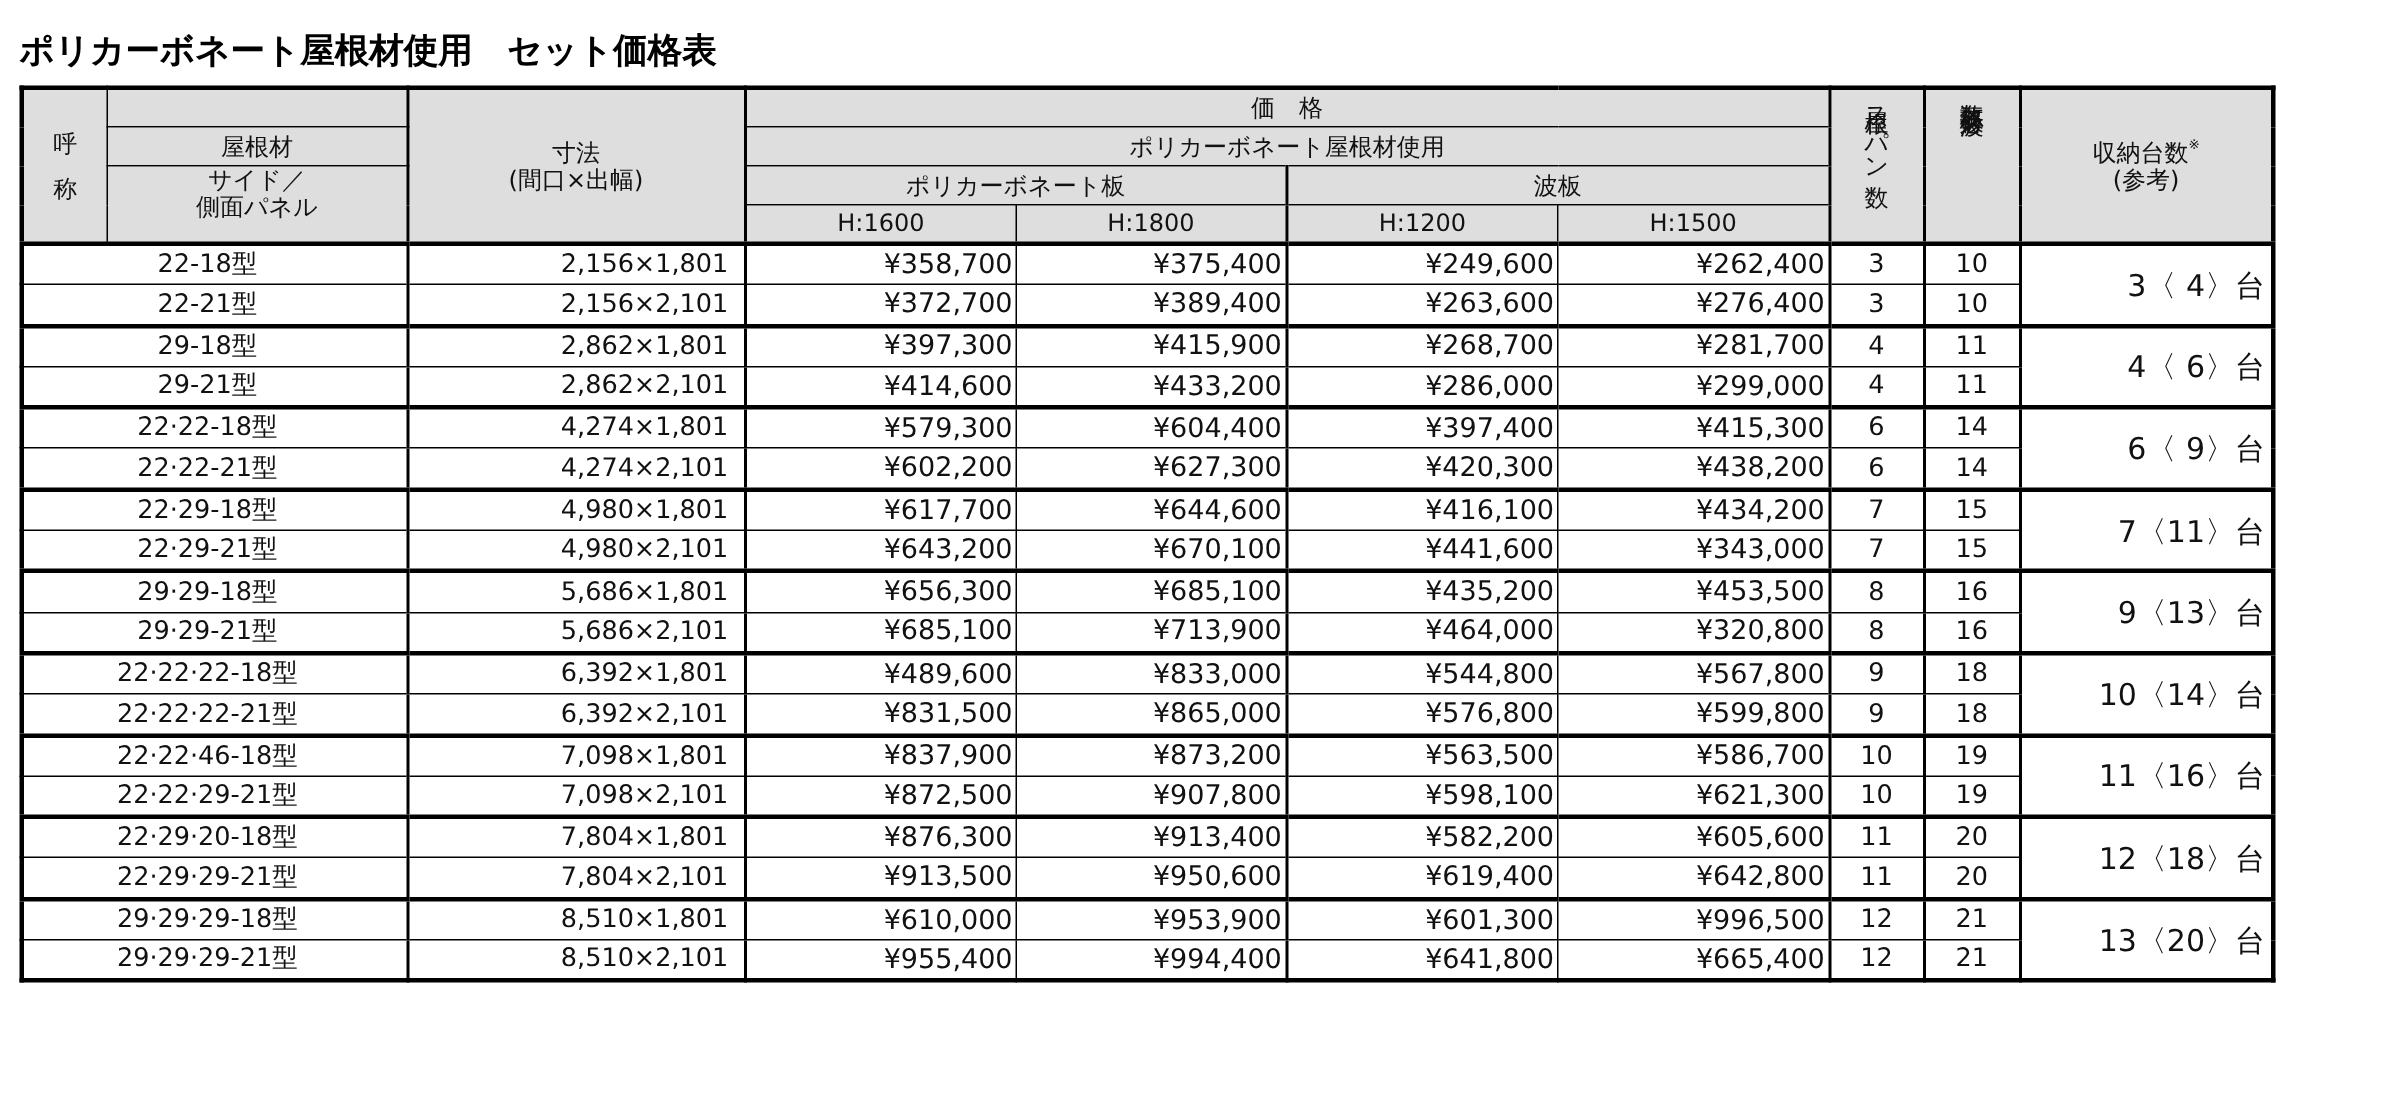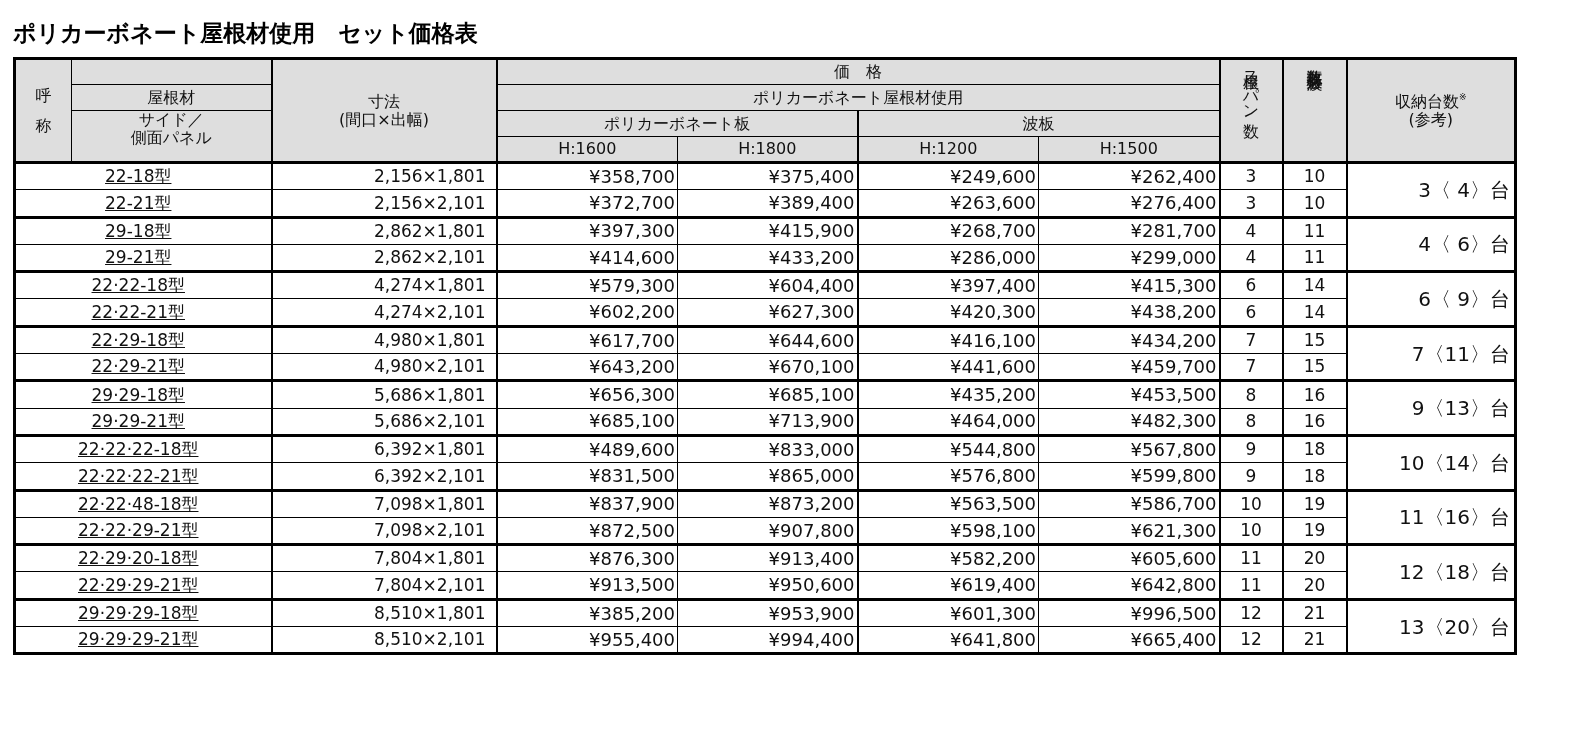"22-18型" td.model { text-decoration: underline -> none }
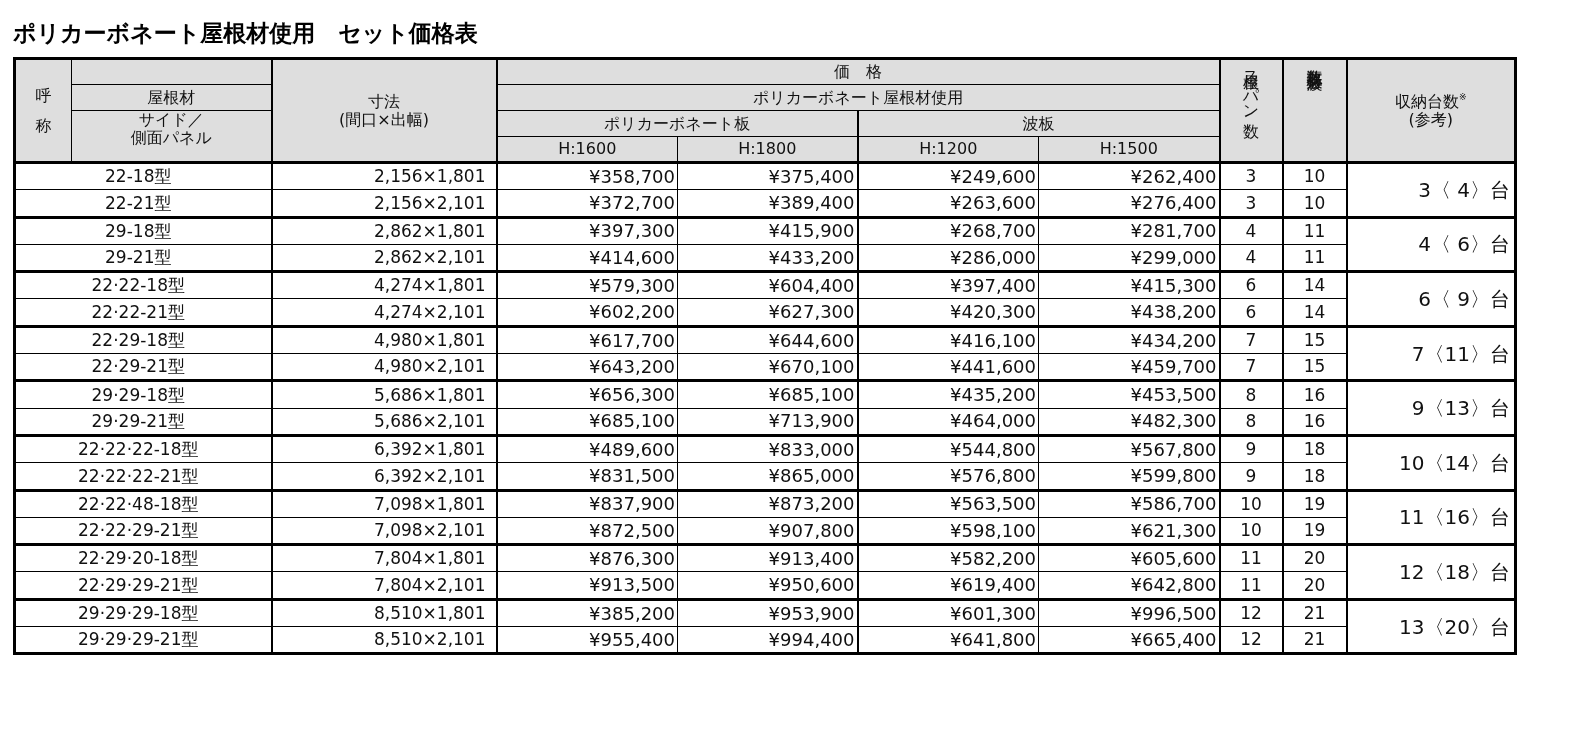"¥459,700" td.price { text: ¥459,700 -> ¥343,000 }
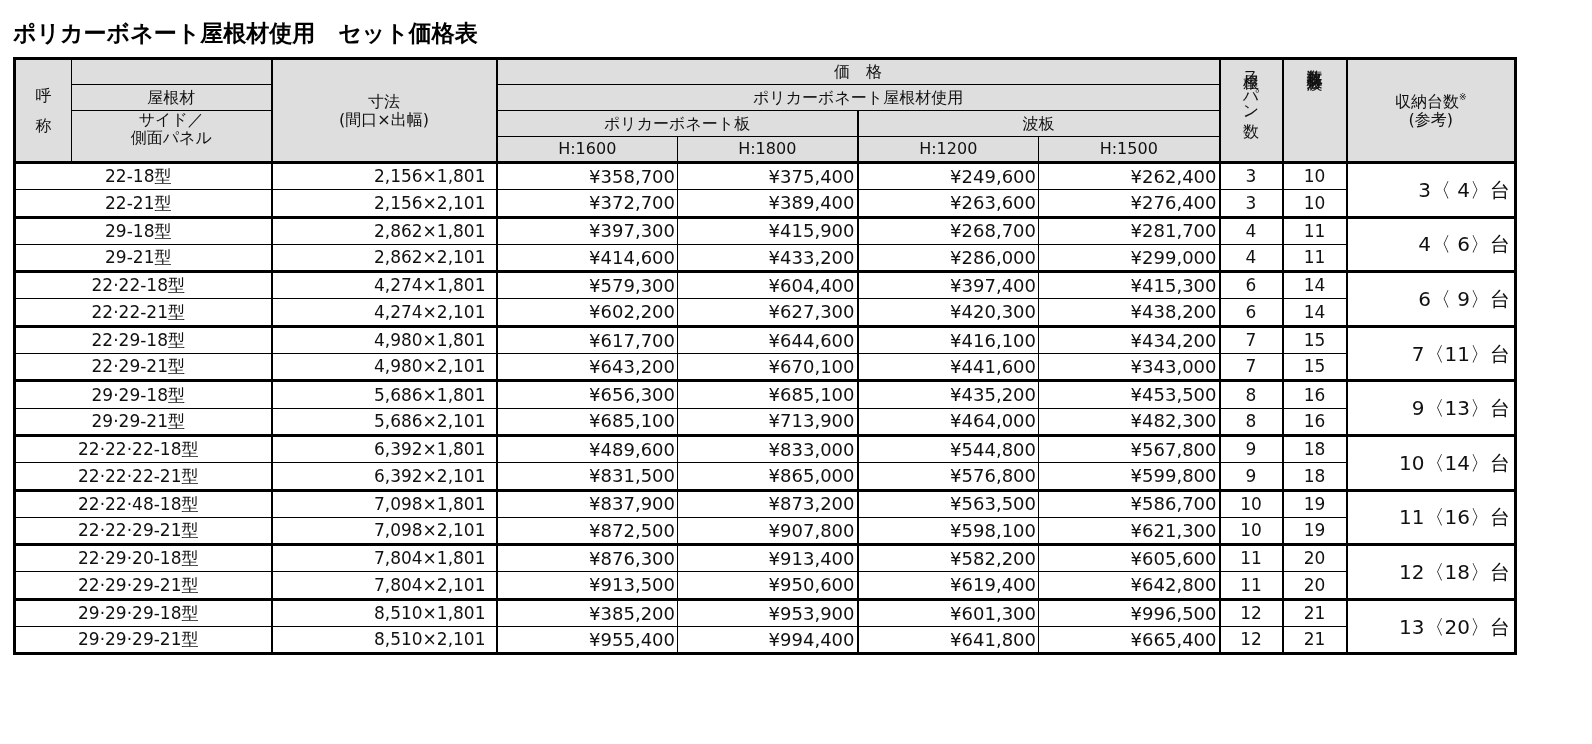"¥482,300" td.price { text: ¥482,300 -> ¥320,800 }
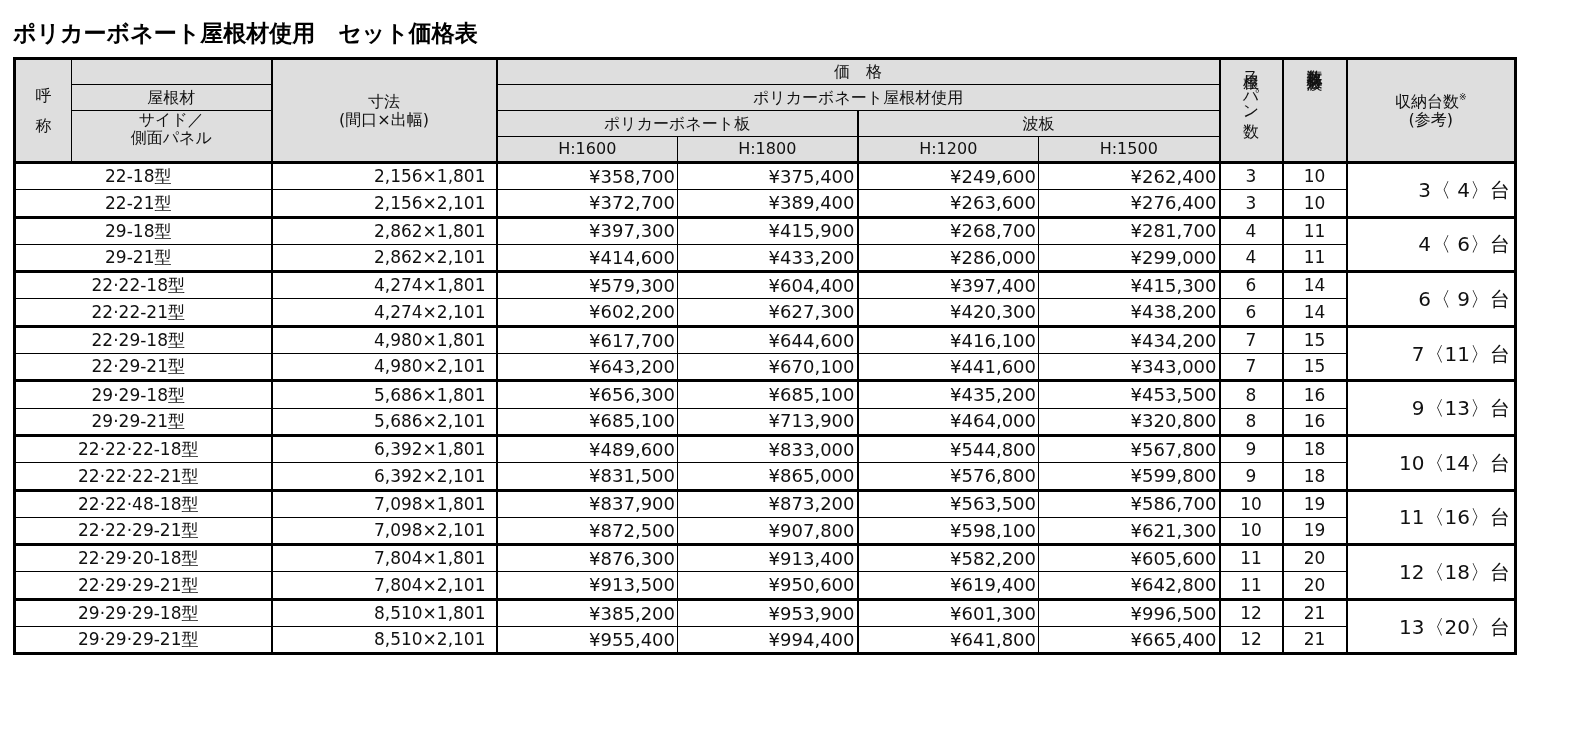"22·22·48-18型" td.model { text: 48-18 -> 46-18 }
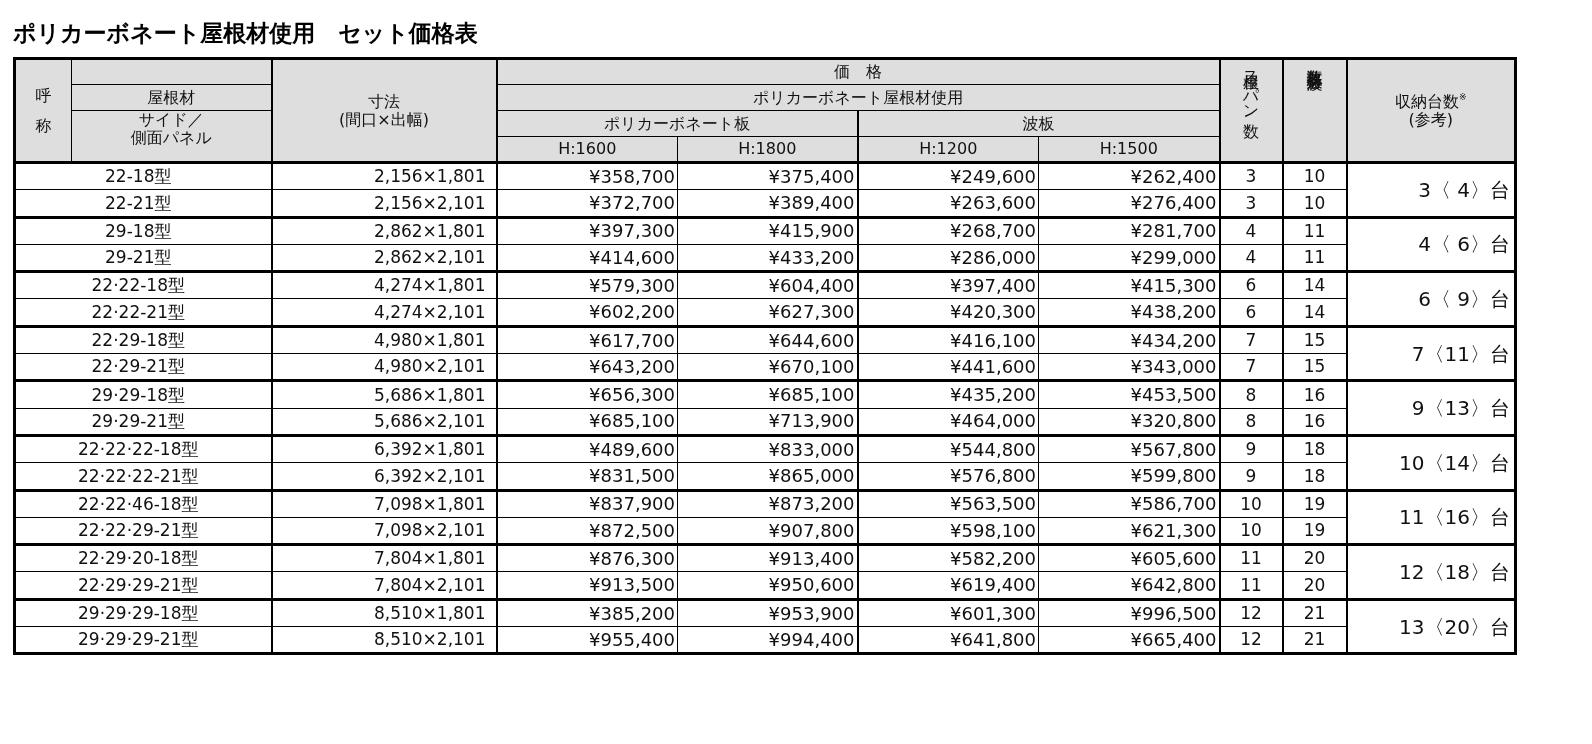"¥385,200" td.price { text: ¥385,200 -> ¥610,000 }
